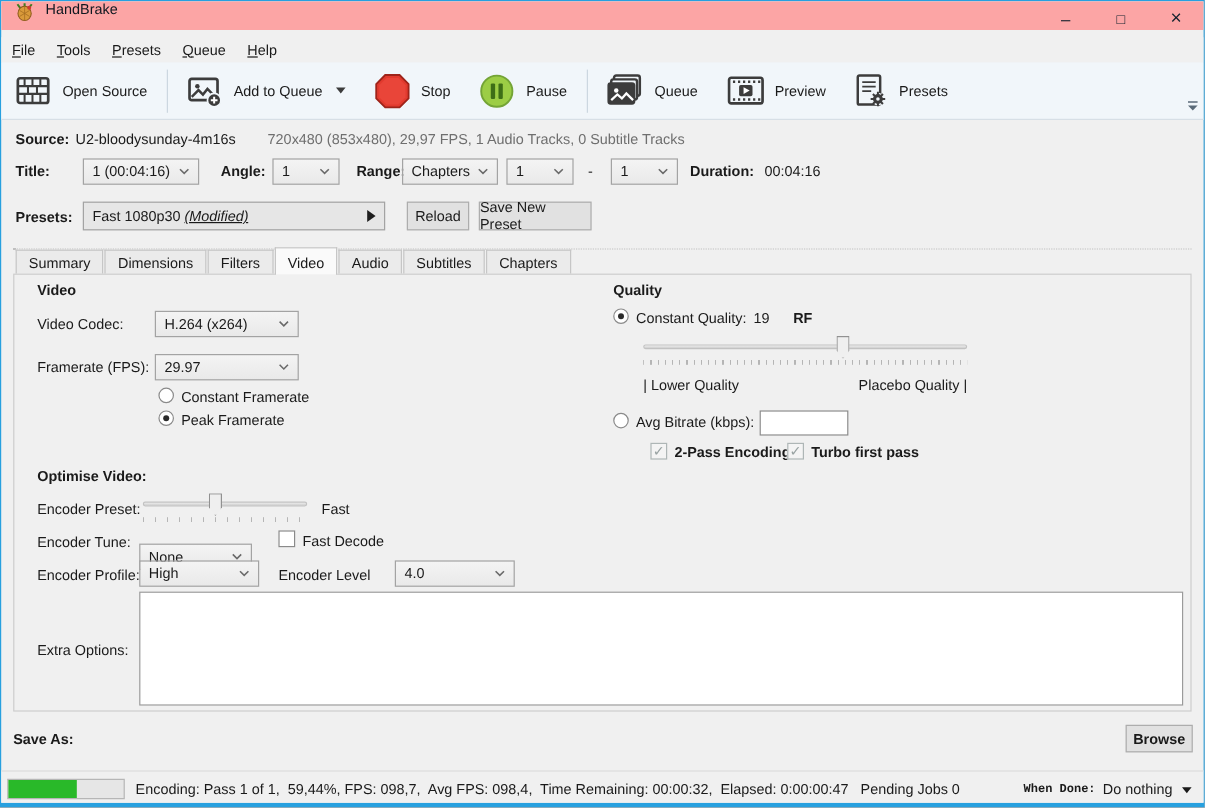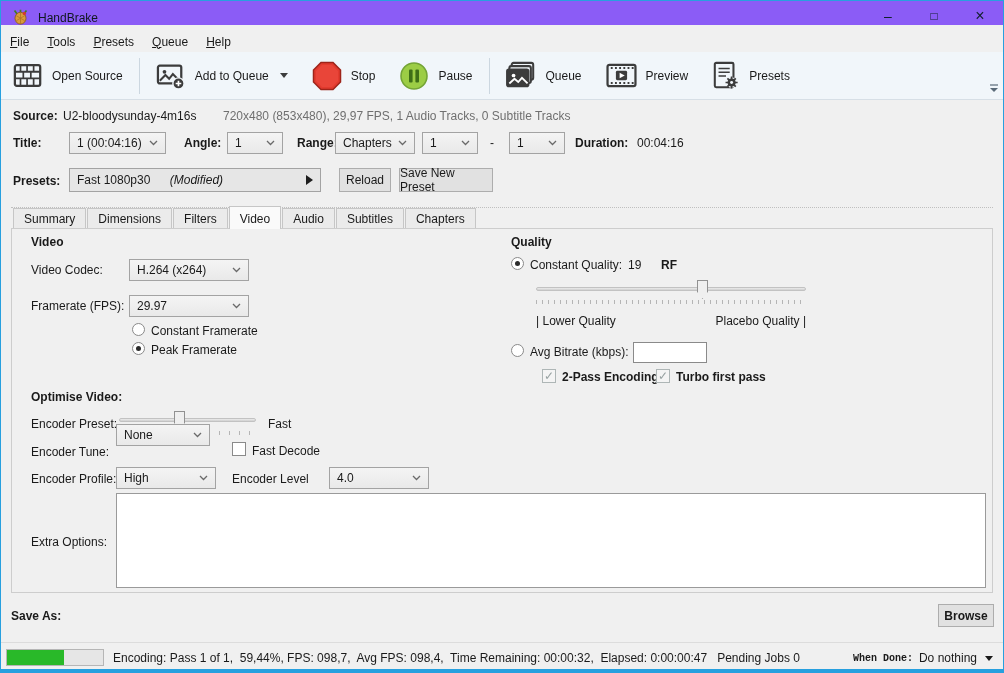"HandBrake" .titlebar { align-items: flex-end -> flex-start; background: #8b5cf6 -> #fca5a5 }
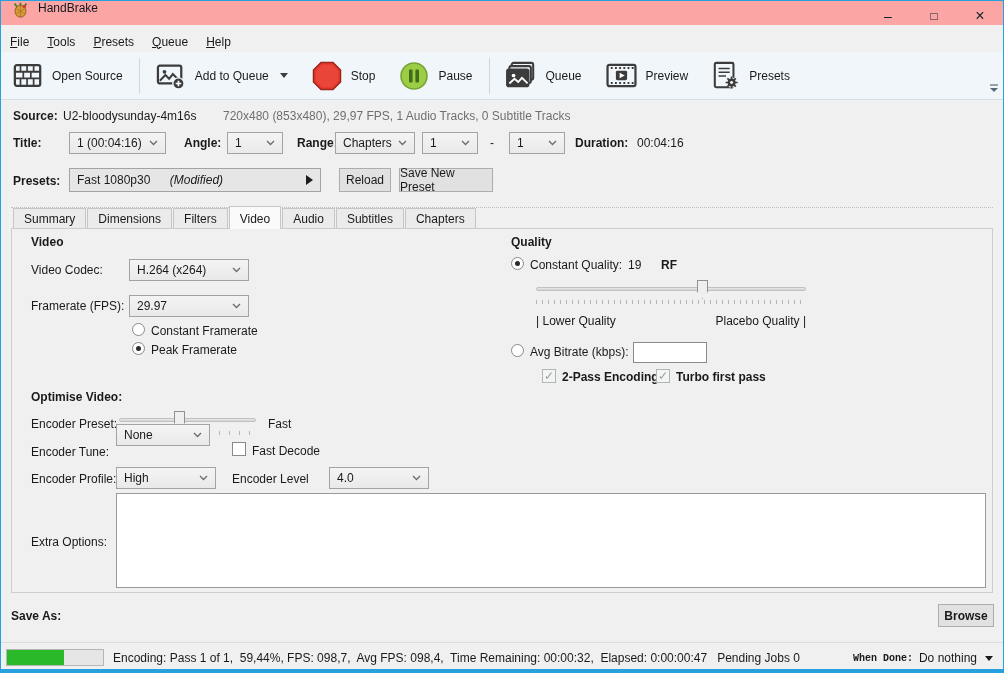"(Modified)" i { margin-left: 16px -> 0; text-decoration: none -> underline }
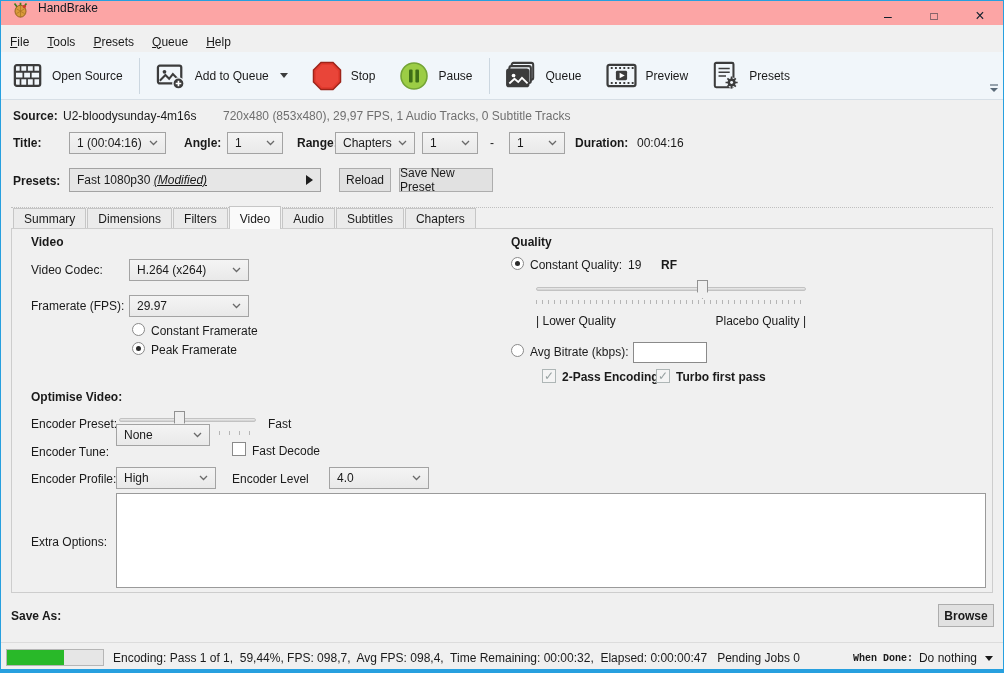"None" div.combo { top: 423px -> 452px }
